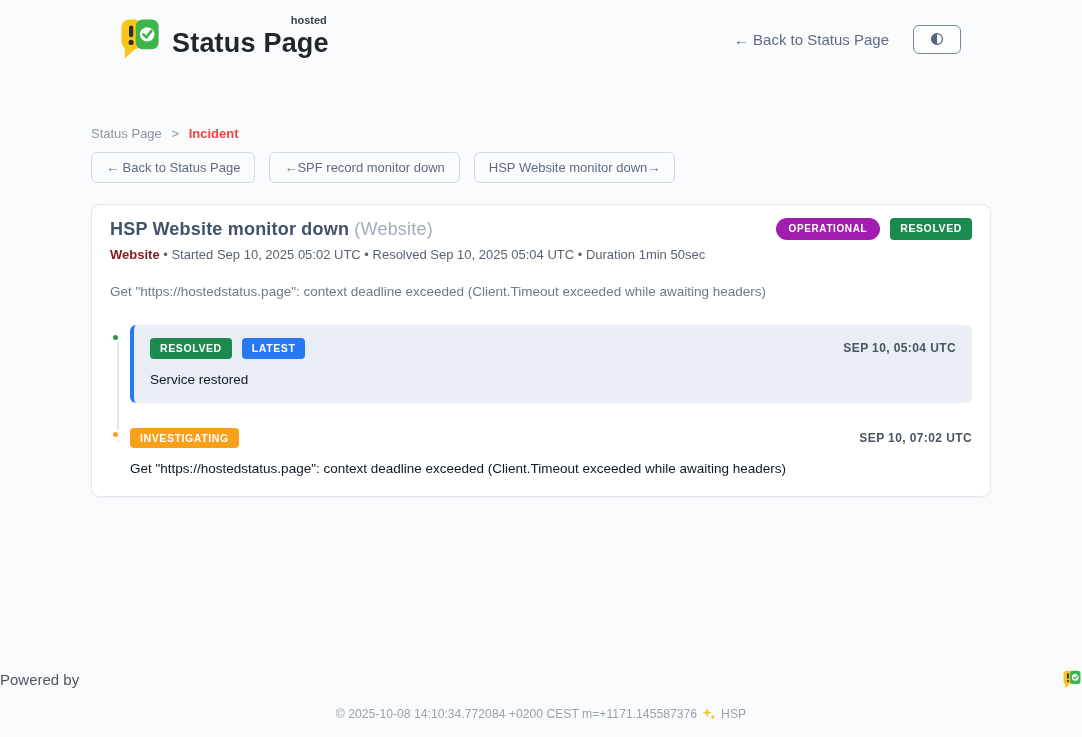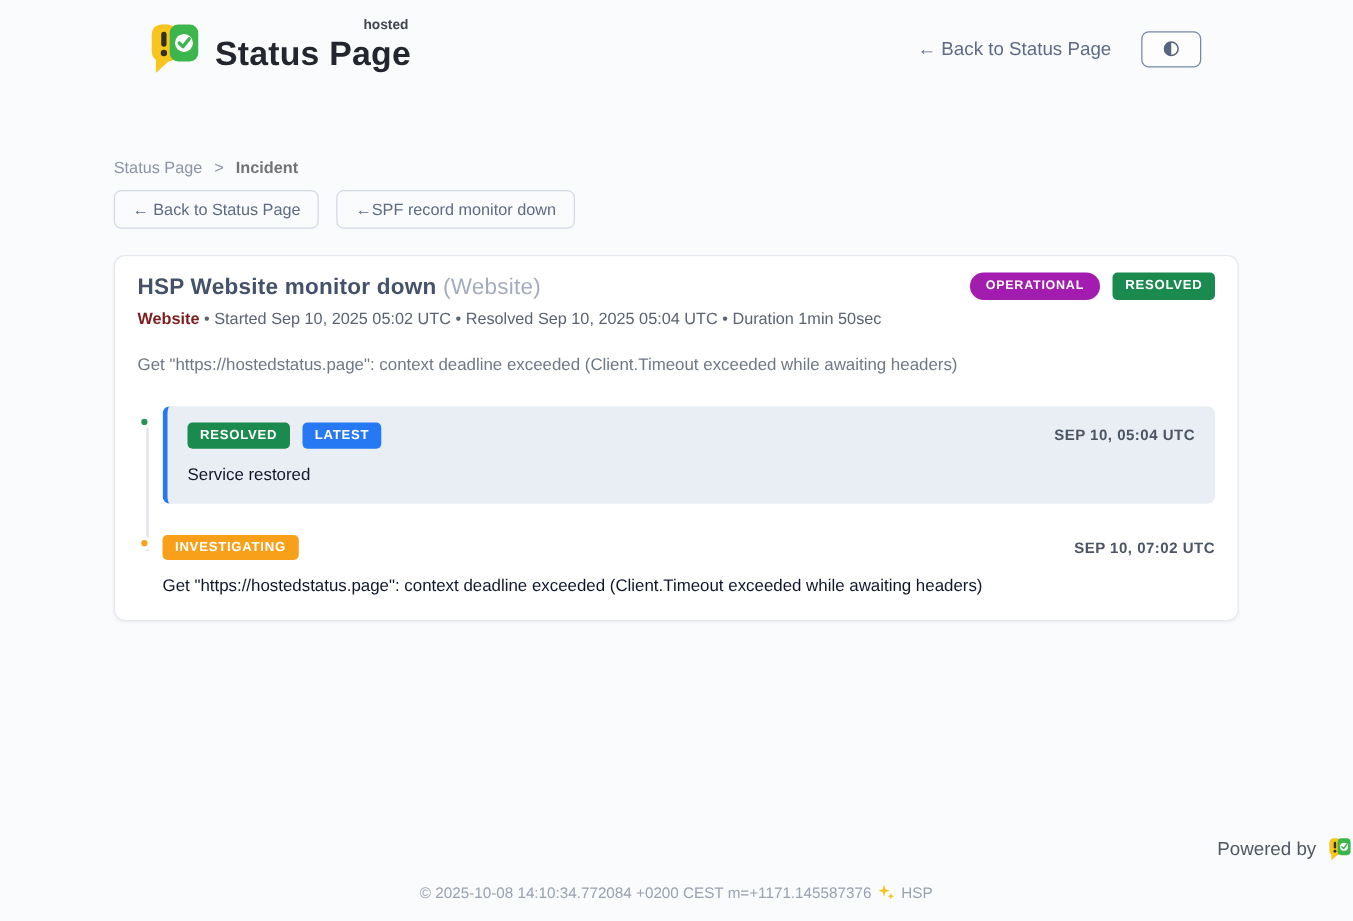"Incident" .breadcrumb .bc-current { color: #737373 -> #ef4444 }
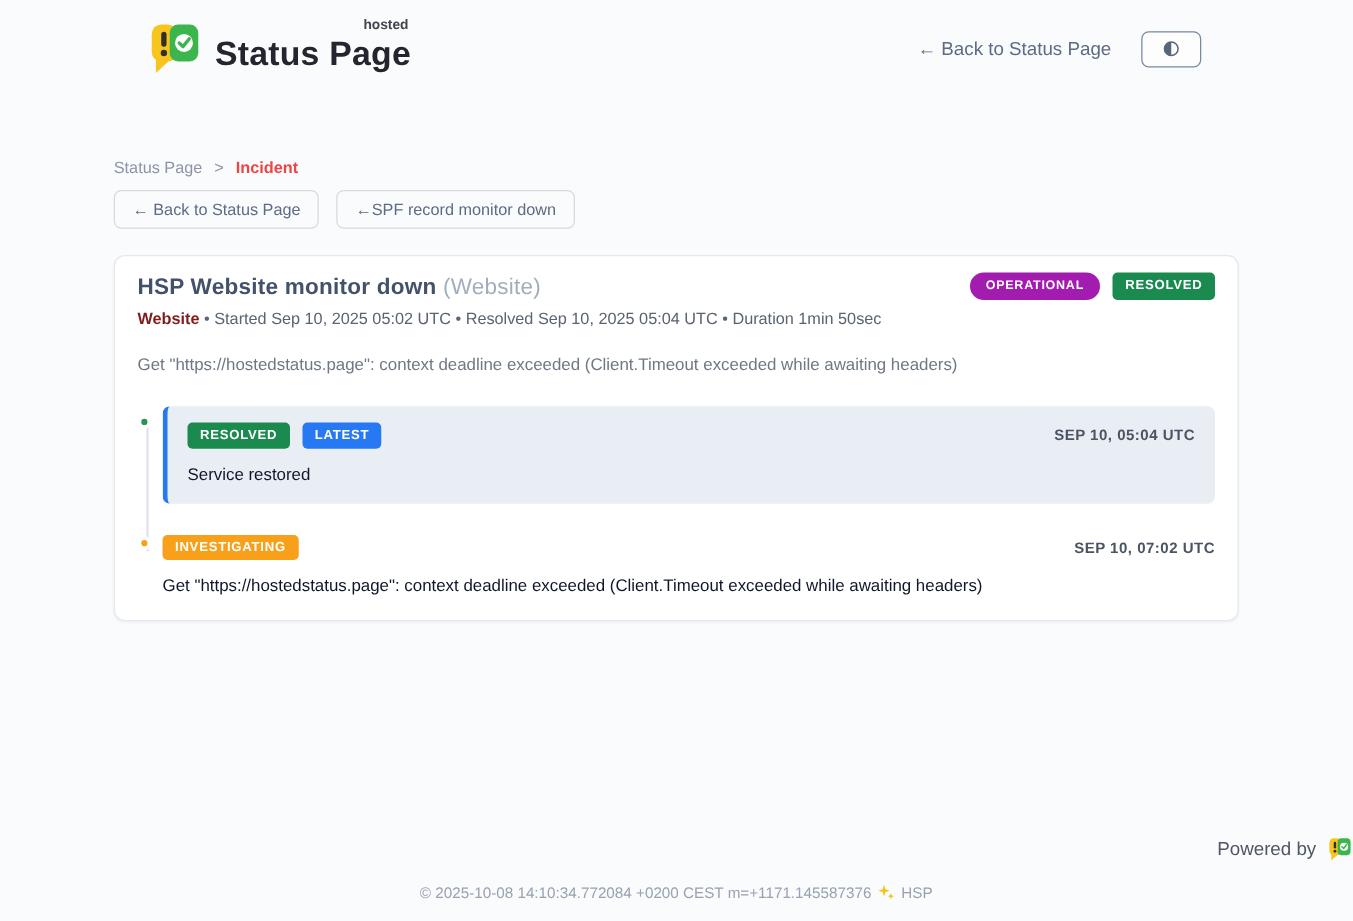"HSP Website monitor down→" button { html: none -> <button>HSP Website monitor down→</button> }
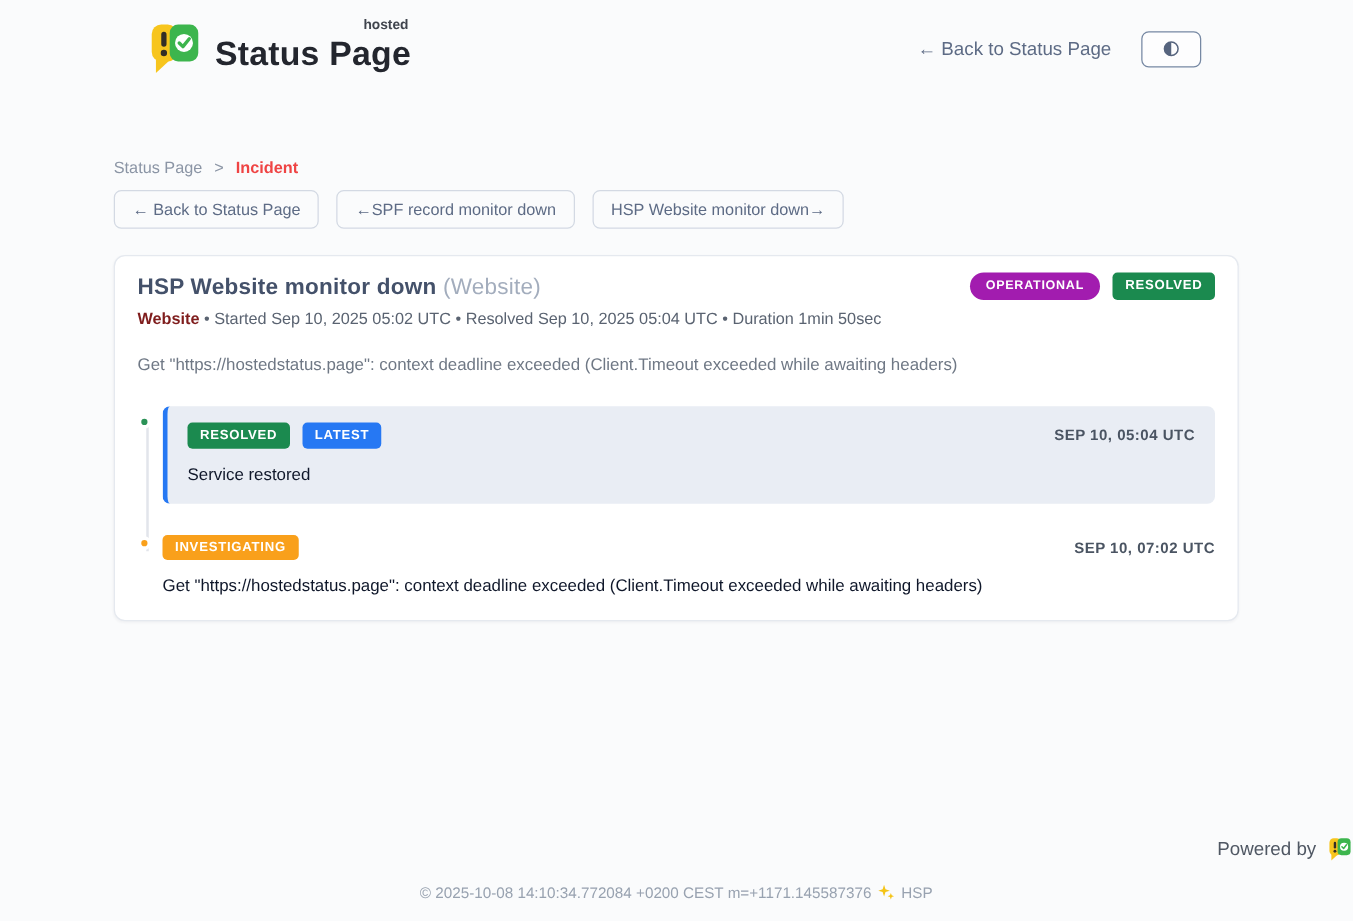"Powered by" .powered { justify-content: flex-end -> space-between }
